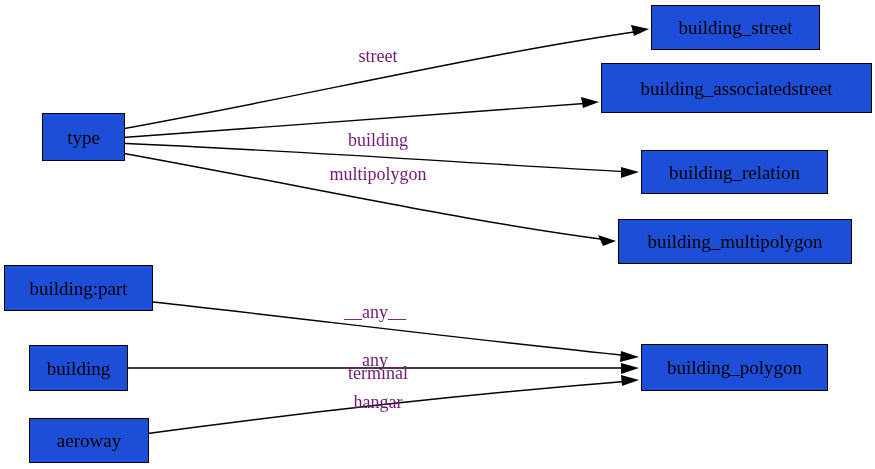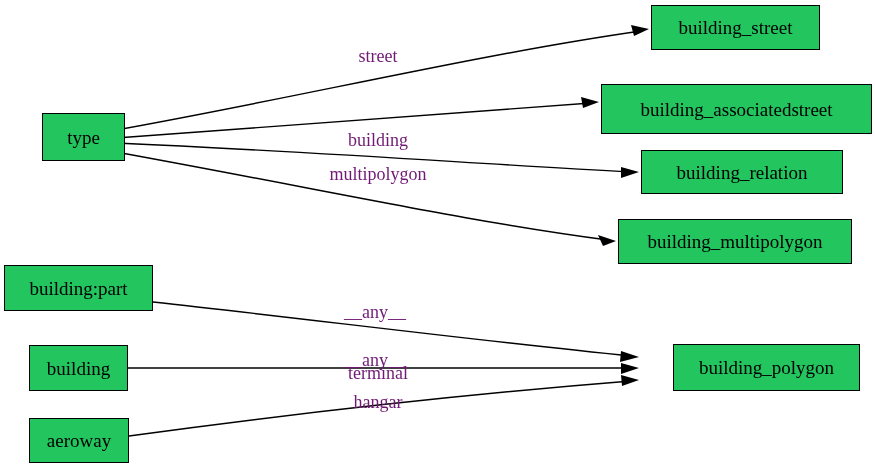"building_street" .node { background: #22c55e -> #1d4ed8 }
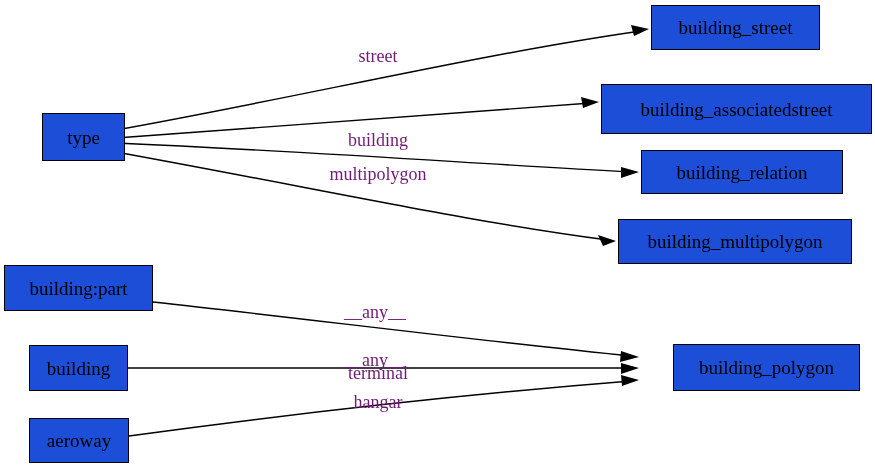"building_associatedstreet" div.node { top: 84px -> 63px }
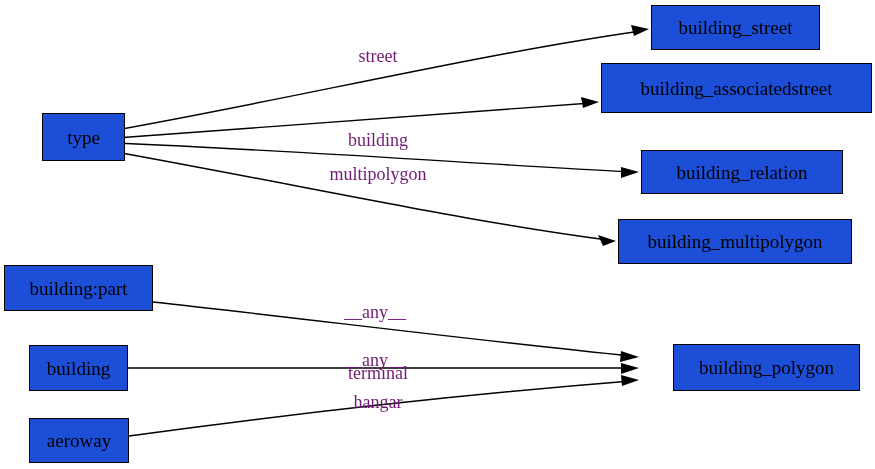"building_relation" div.node { width: 202px -> 187px }
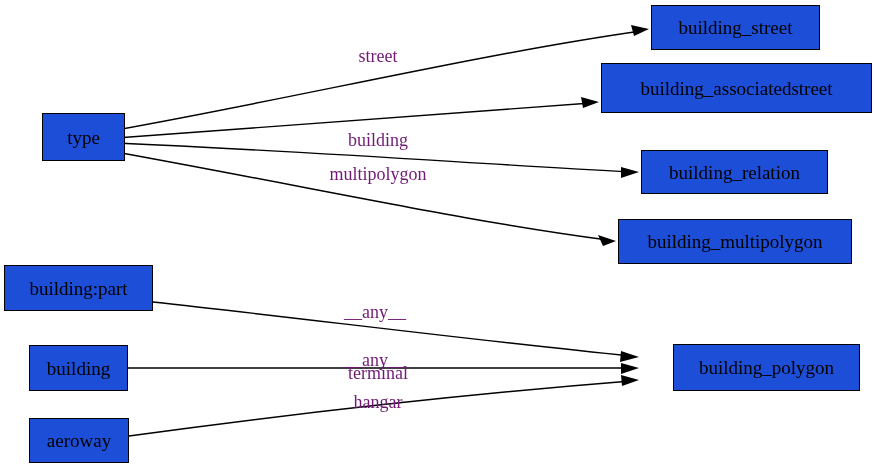"building_polygon" div.node { margin-left: 32px -> none }
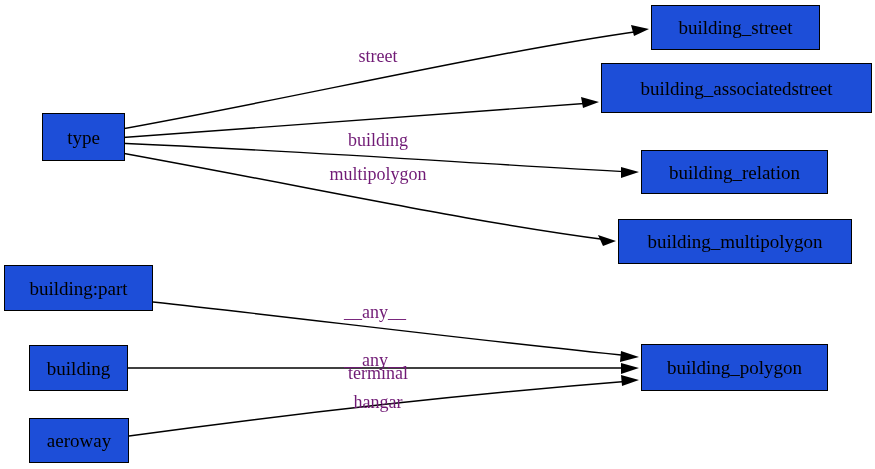"aeroway" div.node { width: 100px -> 120px }
